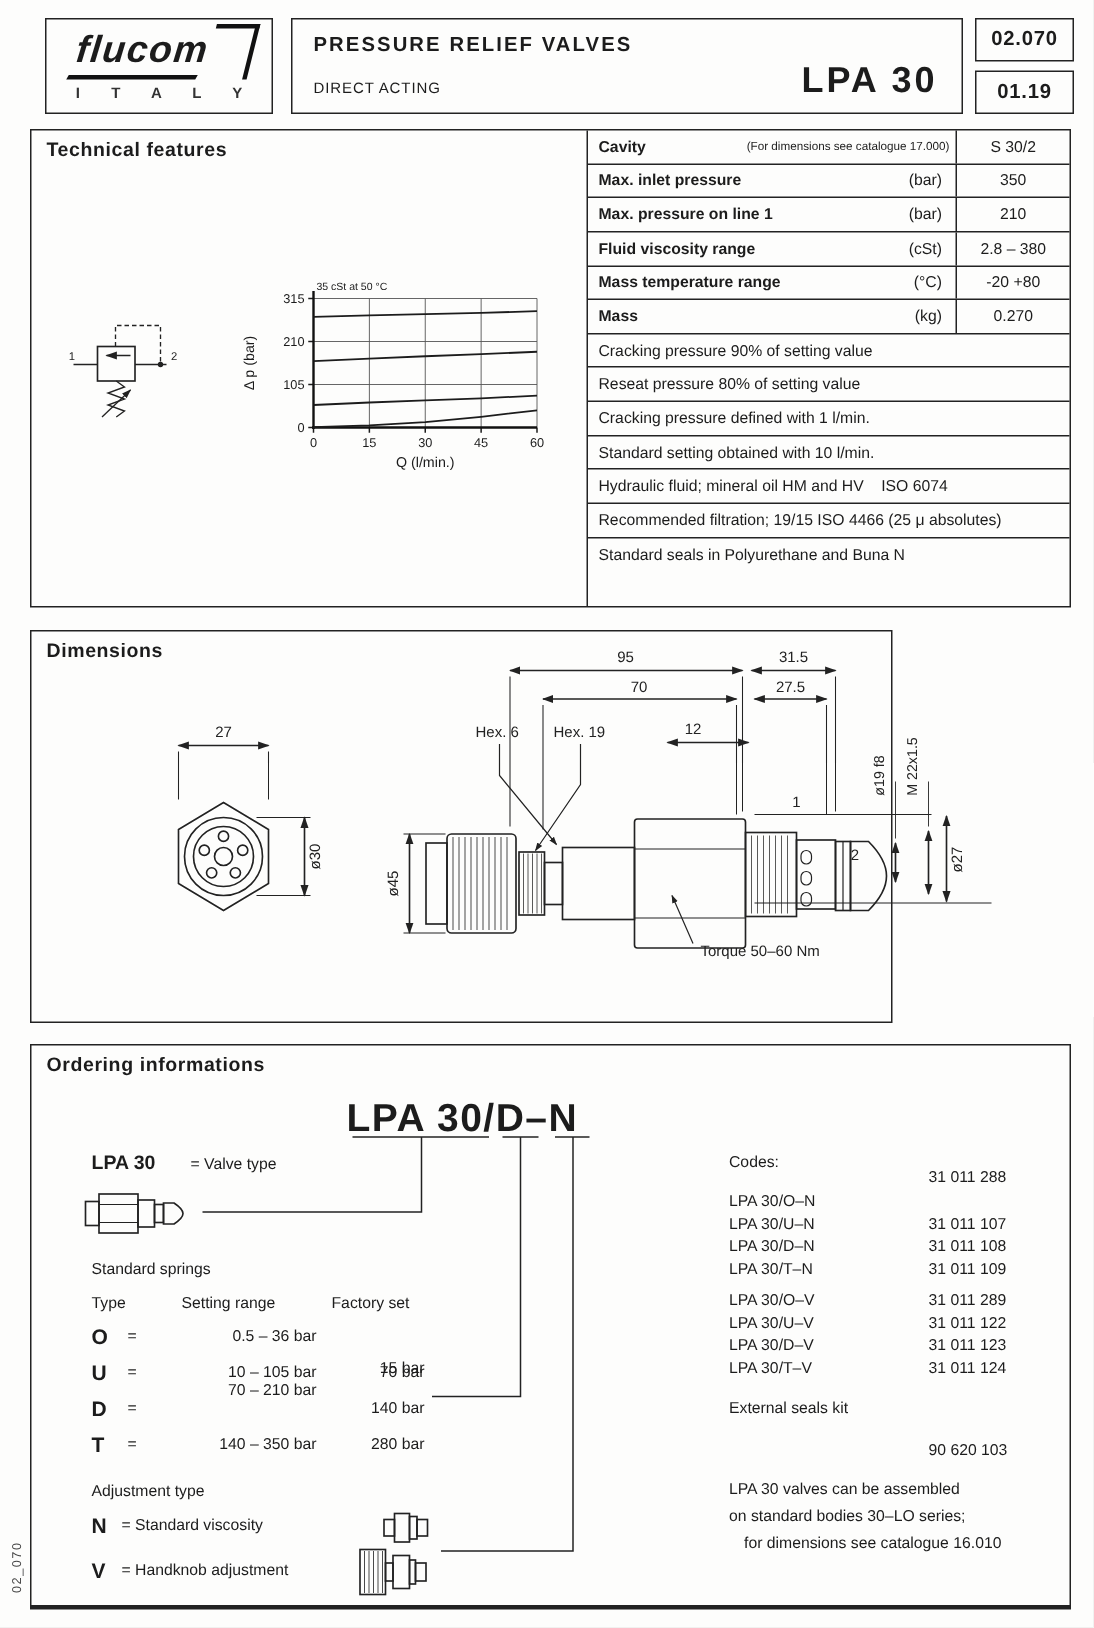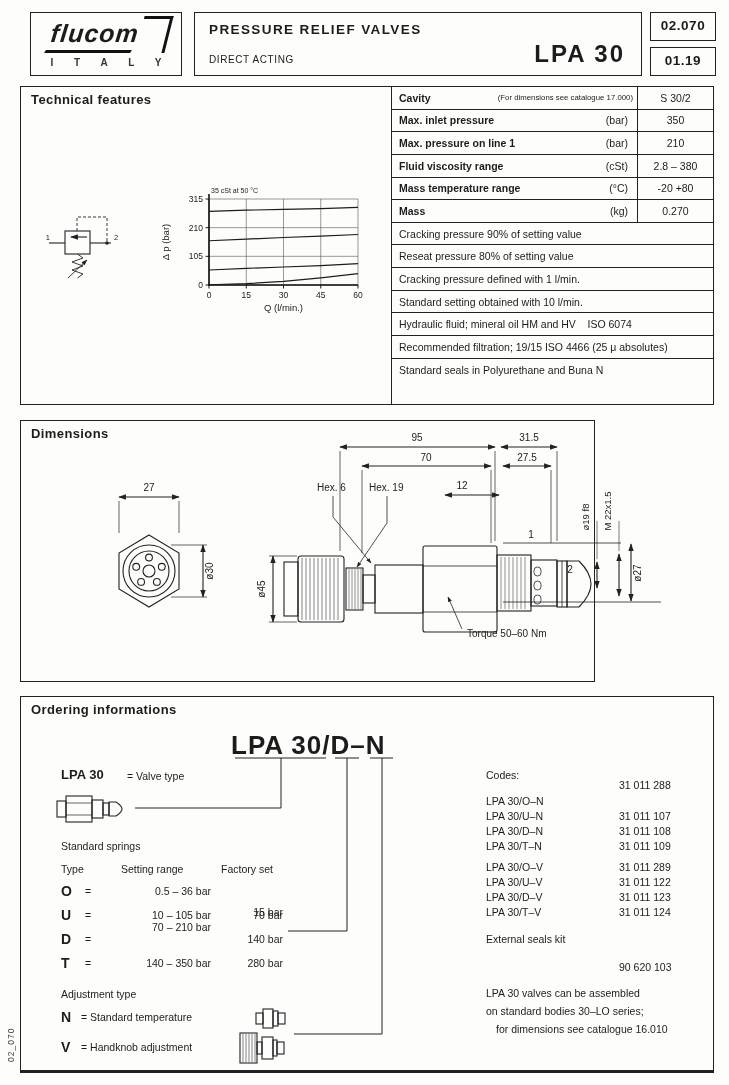"= Standard temperature" div.ord-text { text: temperature -> viscosity }
